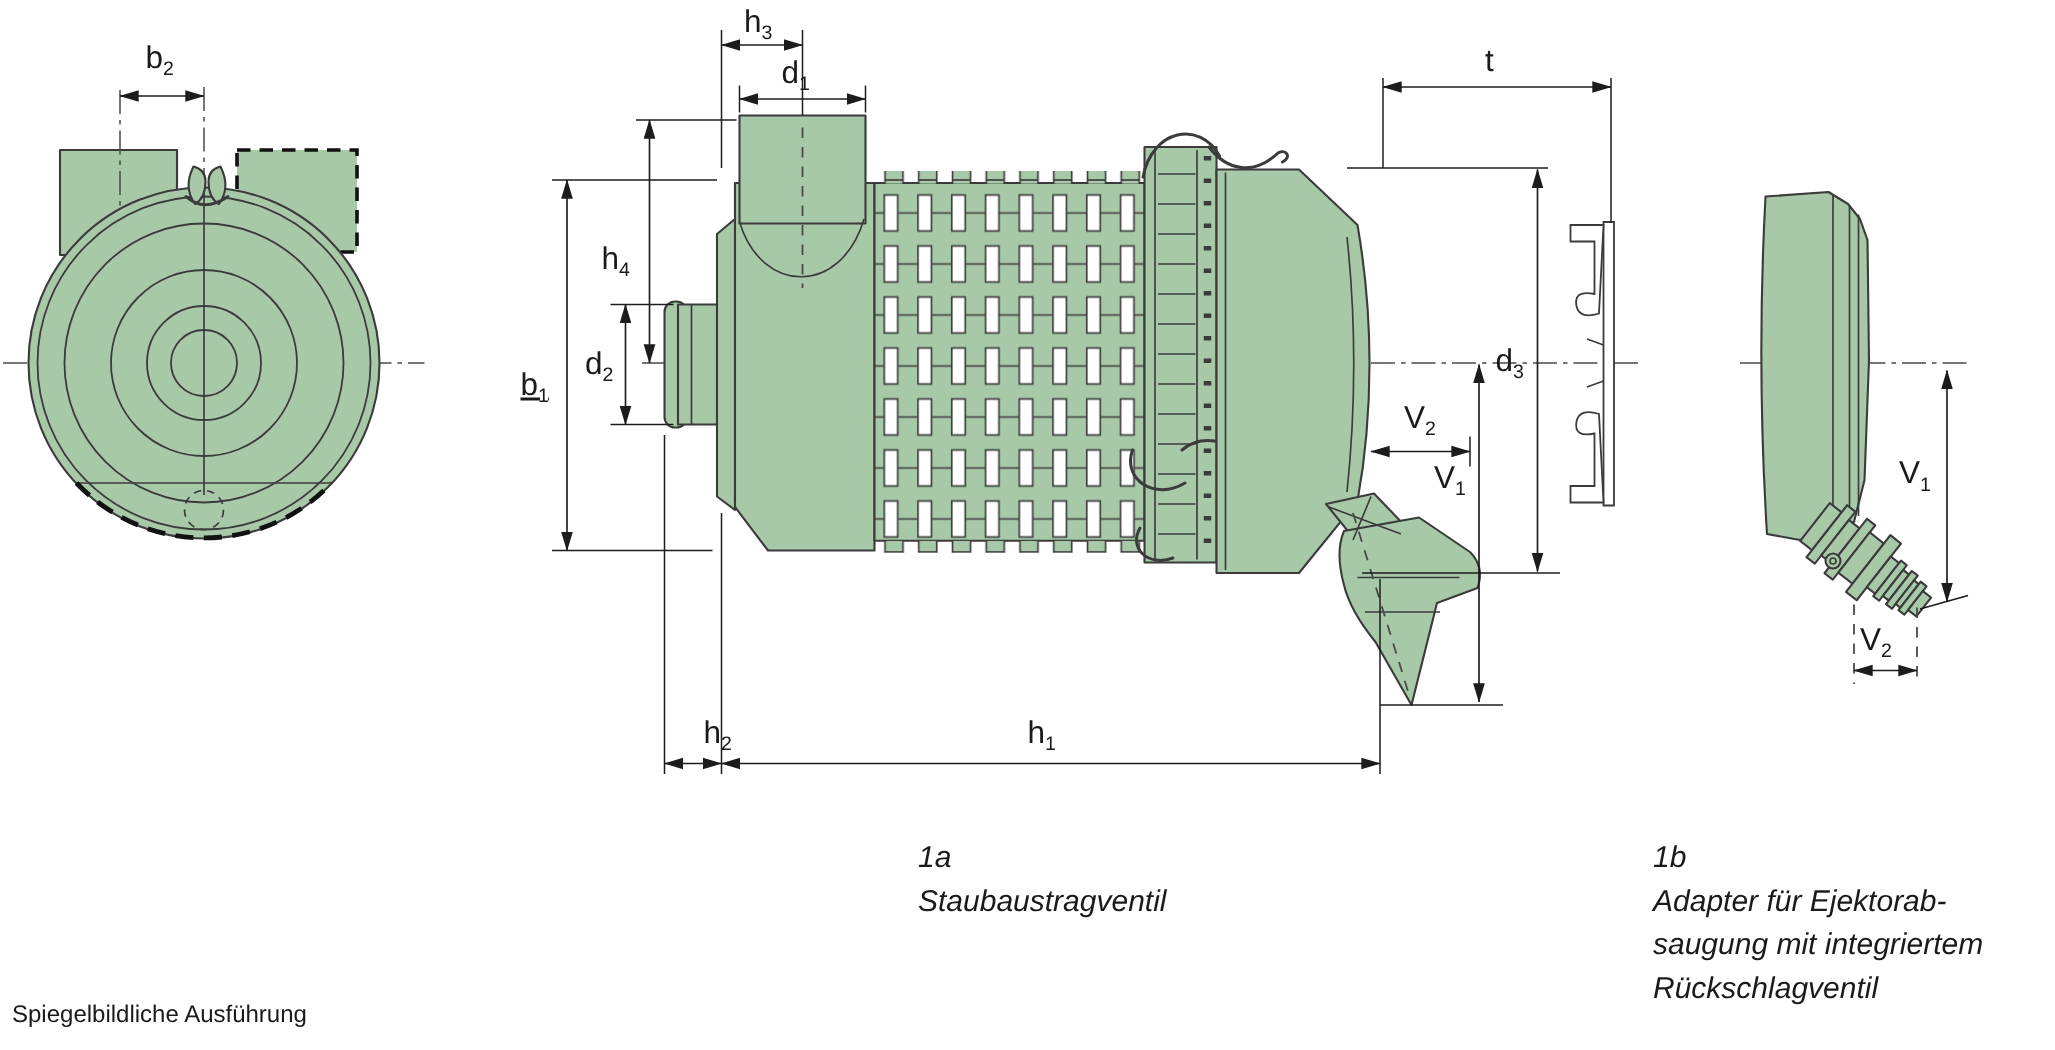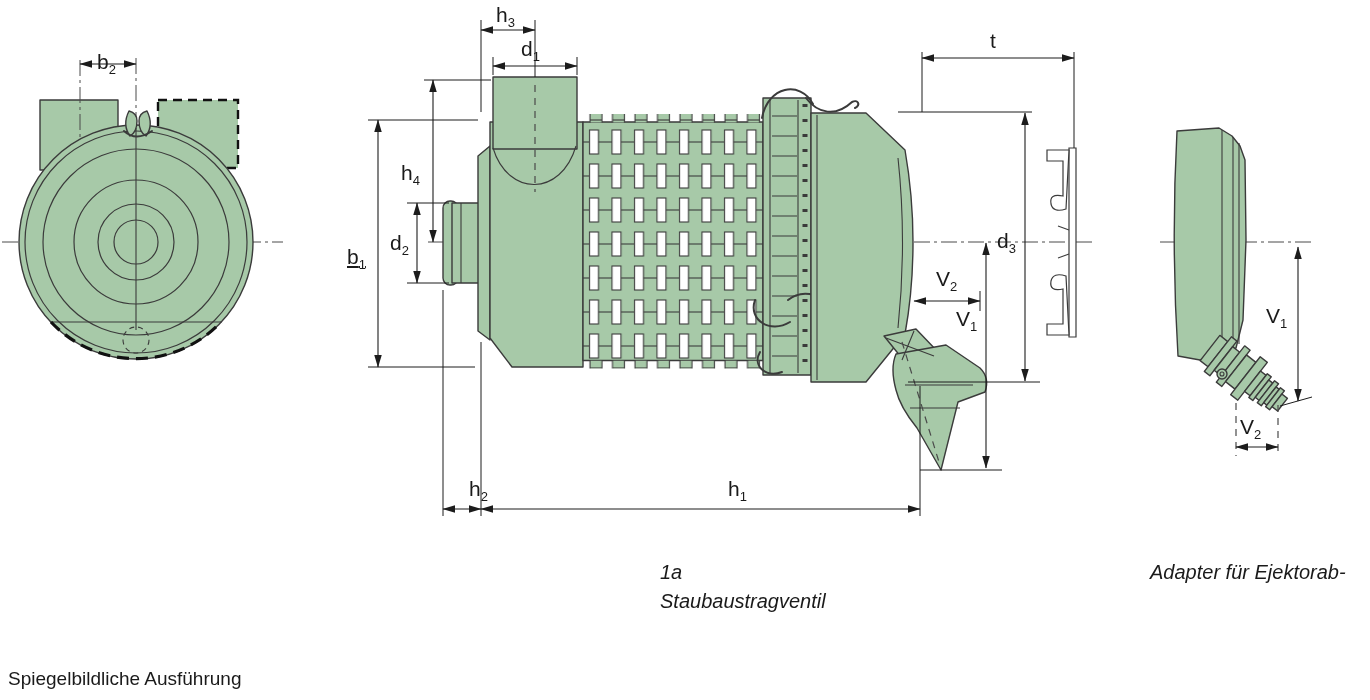"b2" div.dim-label { top: 51px -> 28px }
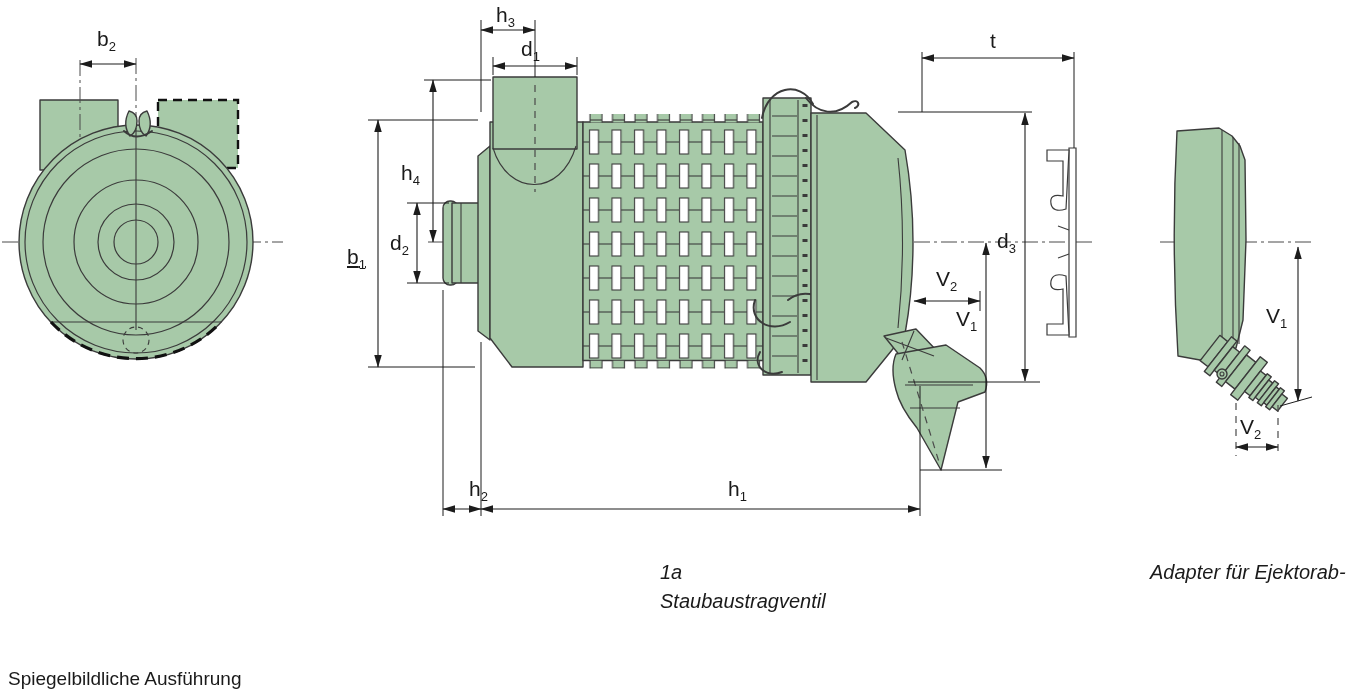"h1" div.dim-label { margin-left: 43px -> none }
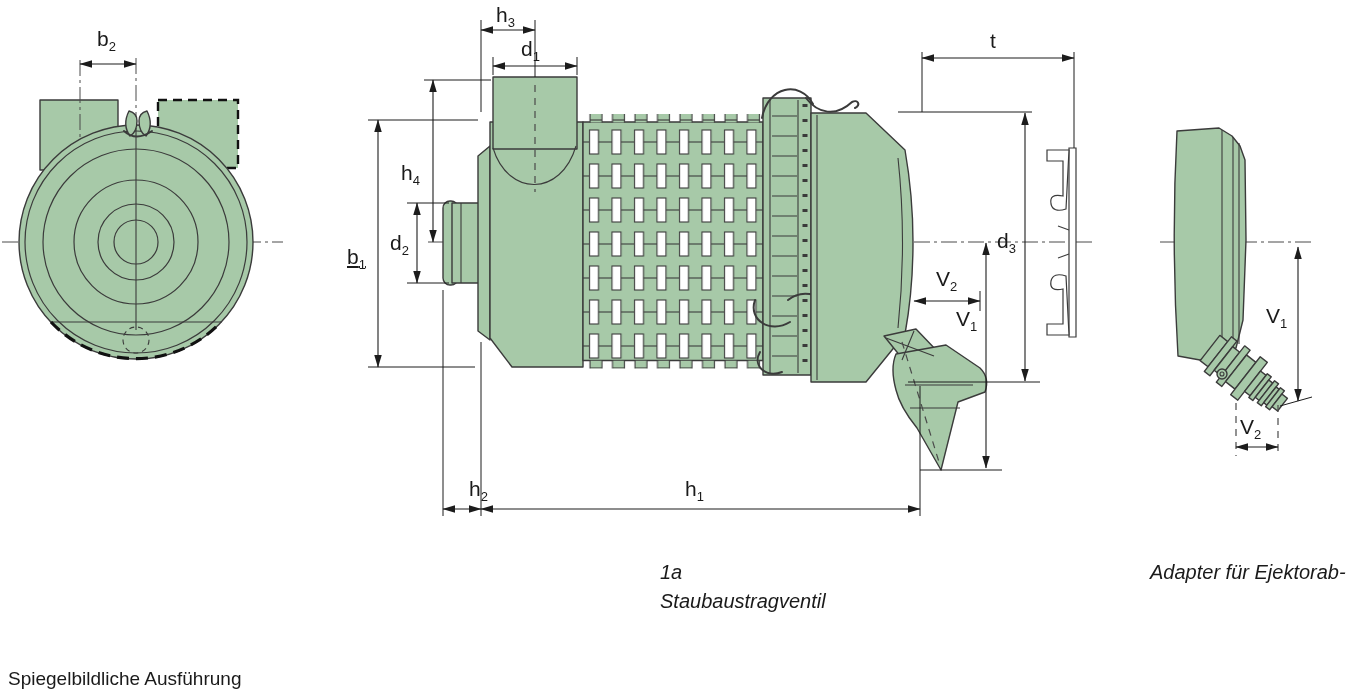"1a" .caption { margin-left: 48px -> none }
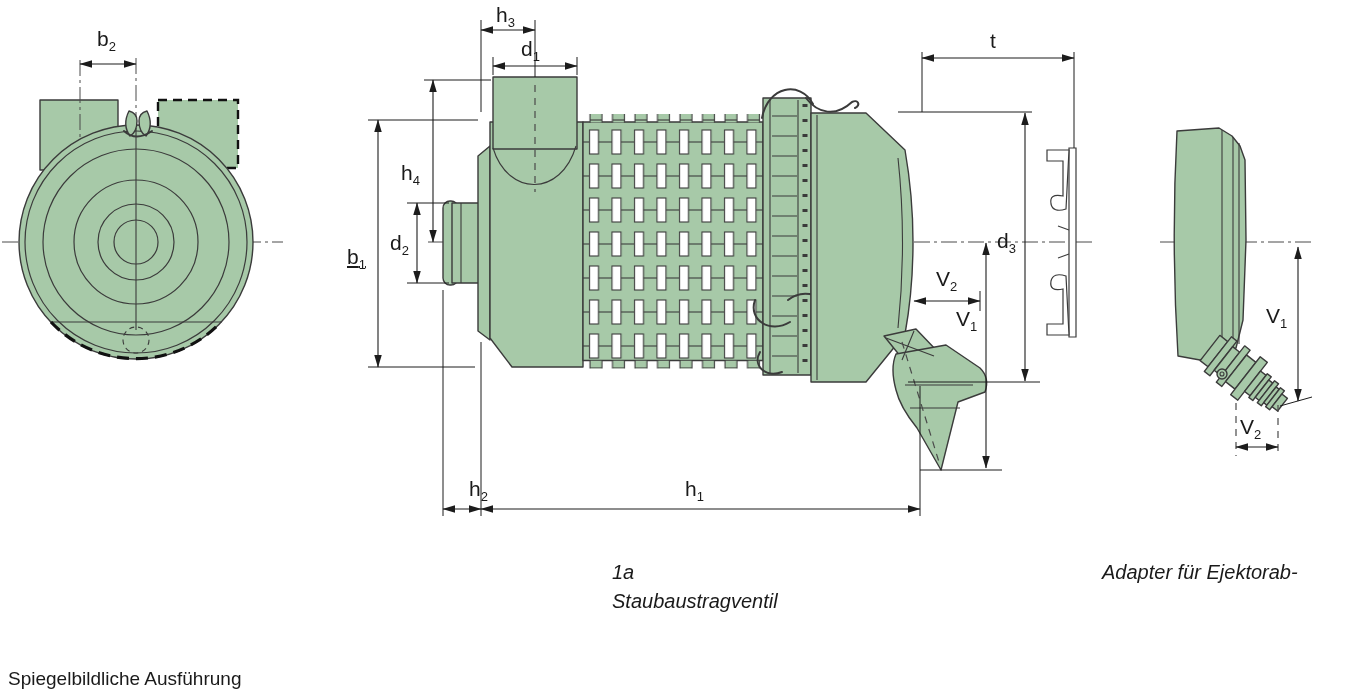"1b" div { html: none -> <div>1b</div> }
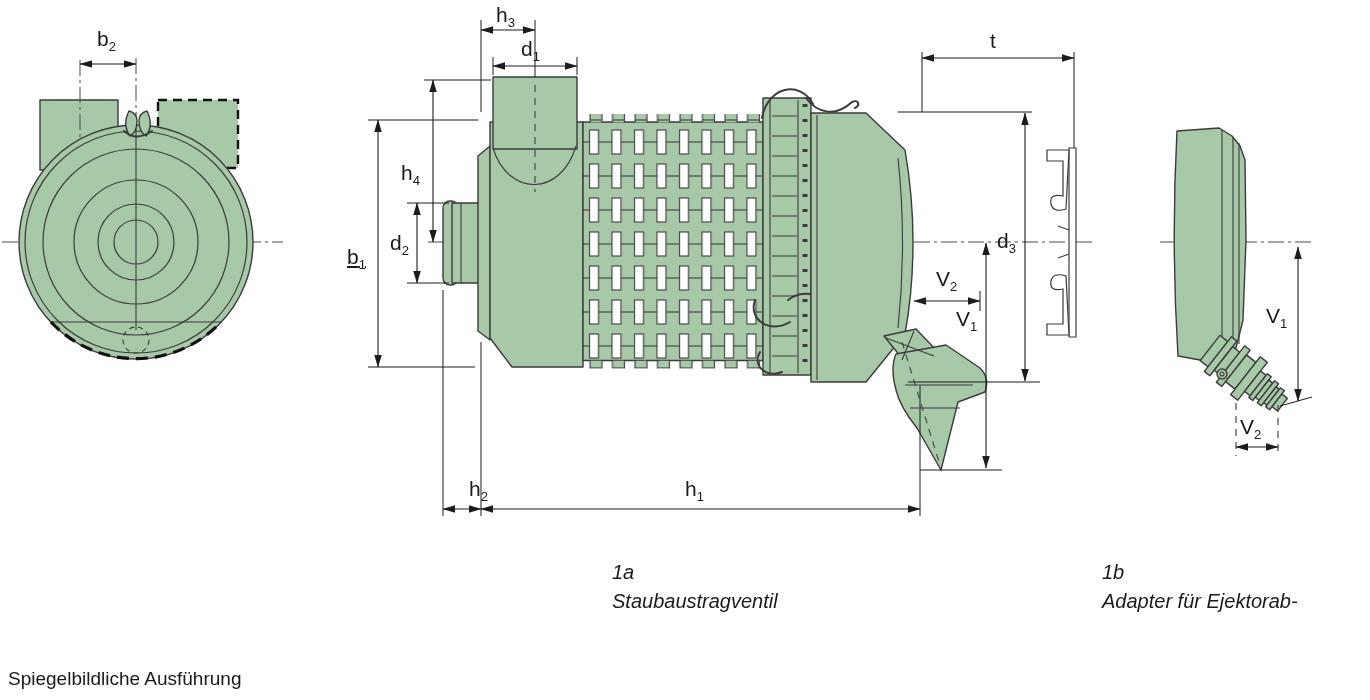"saugung mit integriertem" div { html: none -> <div>saugung mit integriertem</div> }
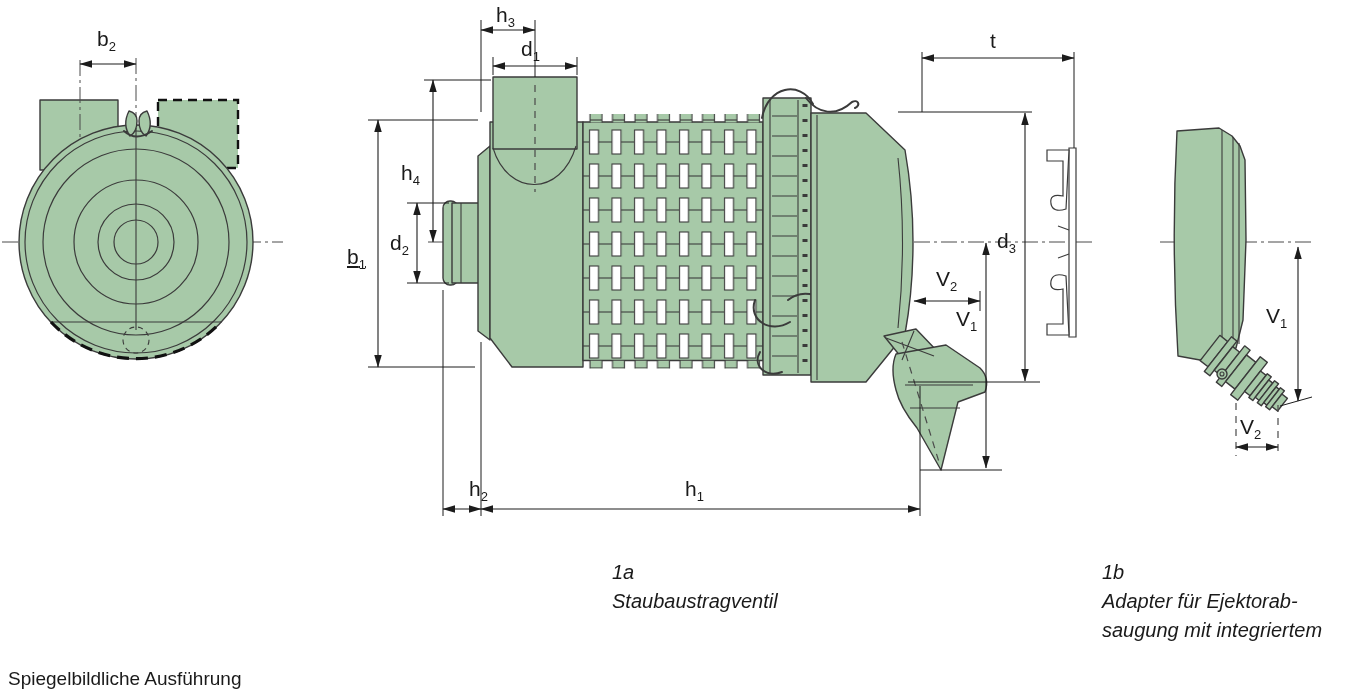"Rückschlagventil" div { html: none -> <div>Rückschlagventil</div> }
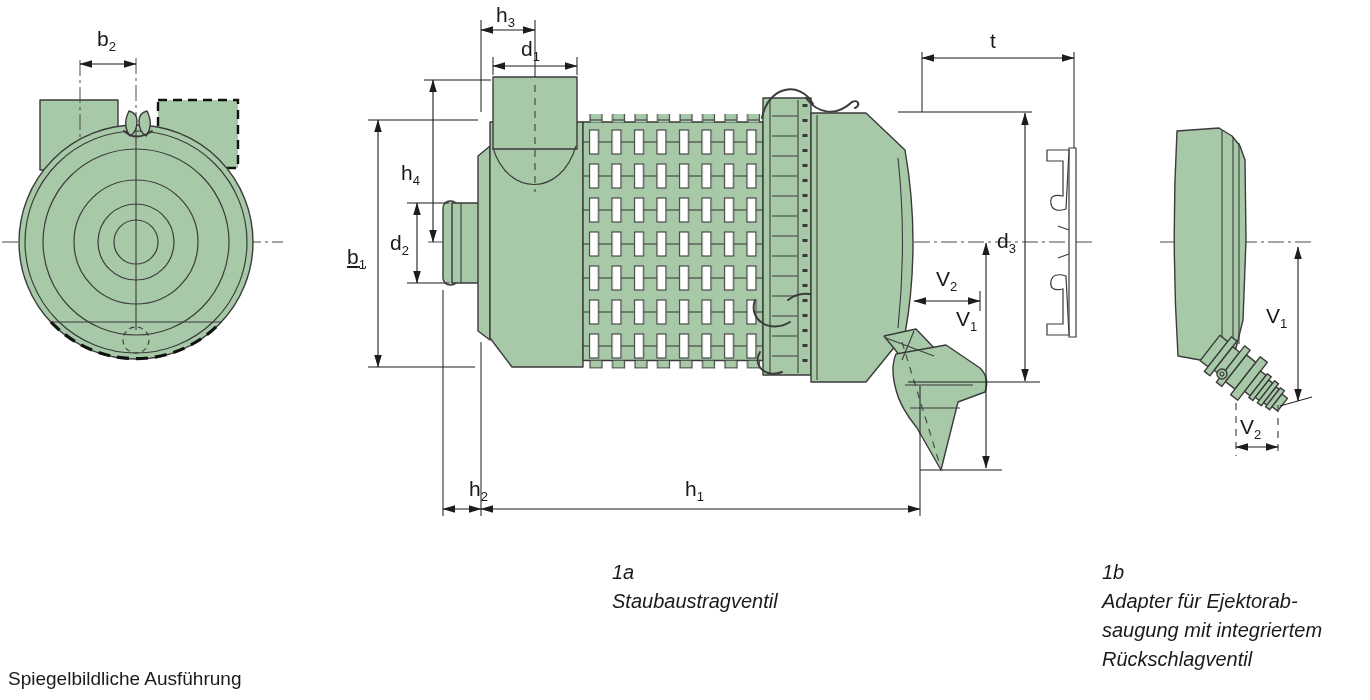"Spiegelbildliche Ausführung" .footnote { font-size: 19px -> 16px }
